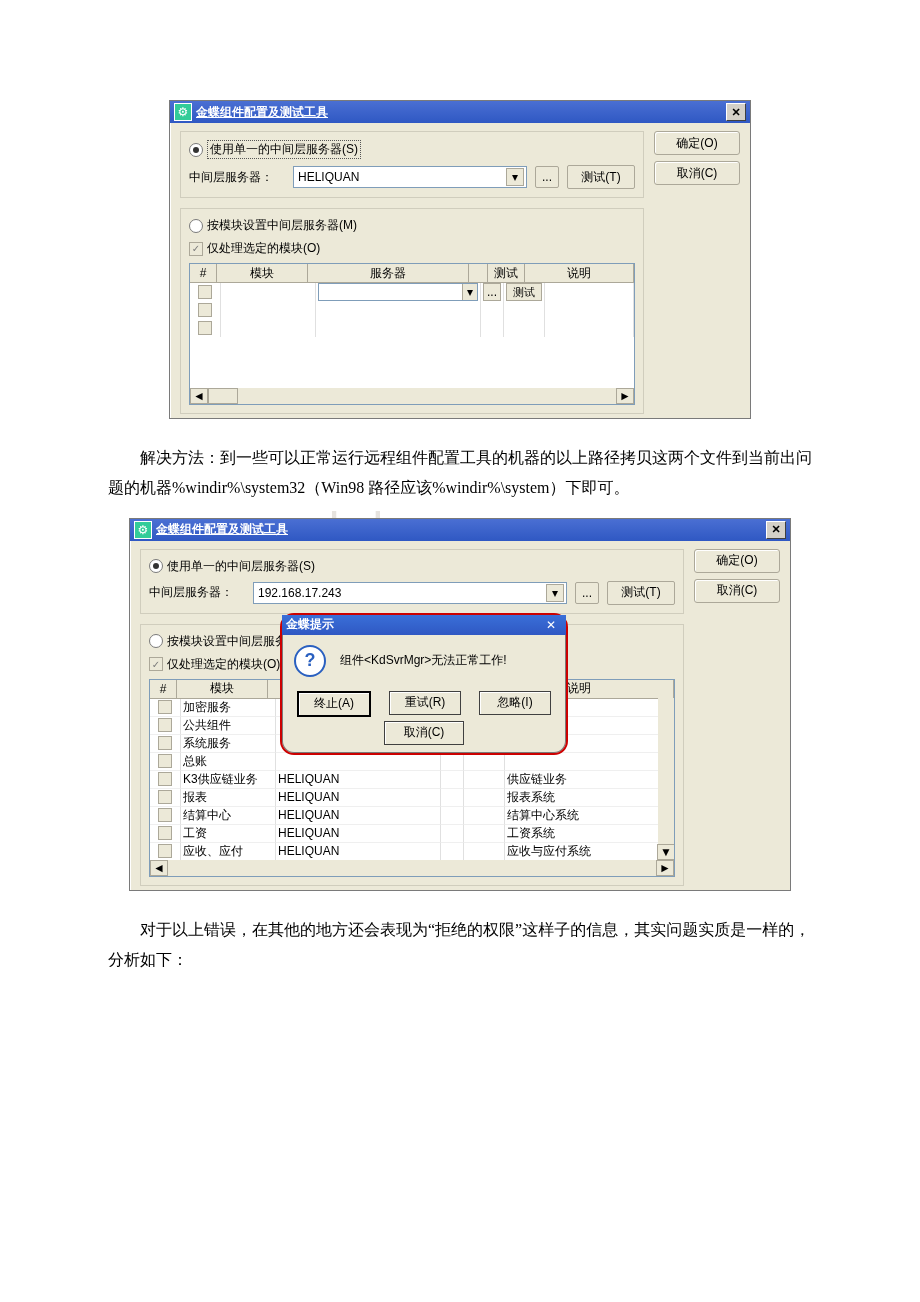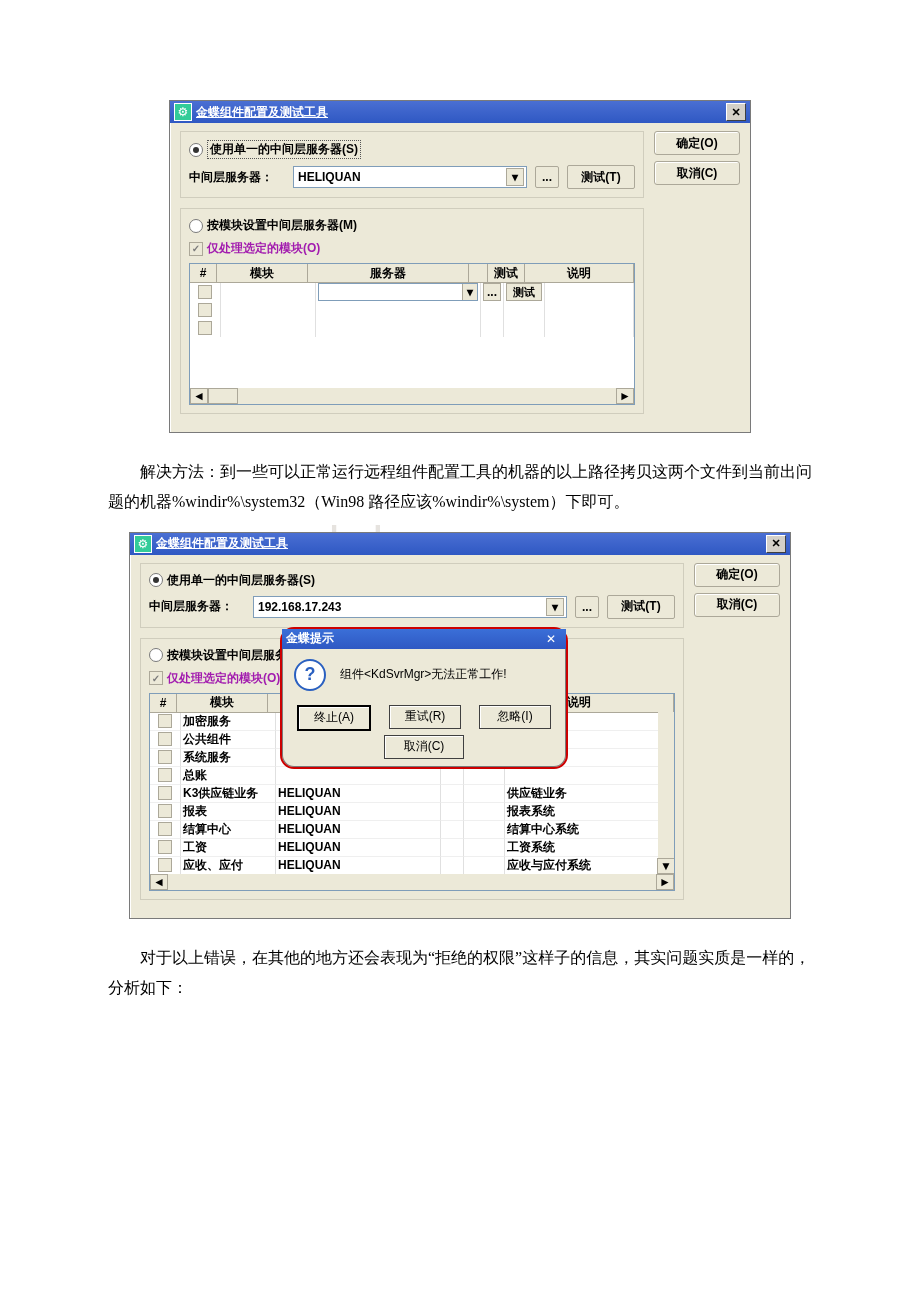"使用单一的中间层服务器(S)" .dlgbody { font-weight: bold -> none; padding: 8px 10px 18px 10px -> 8px 10px 4px 10px }
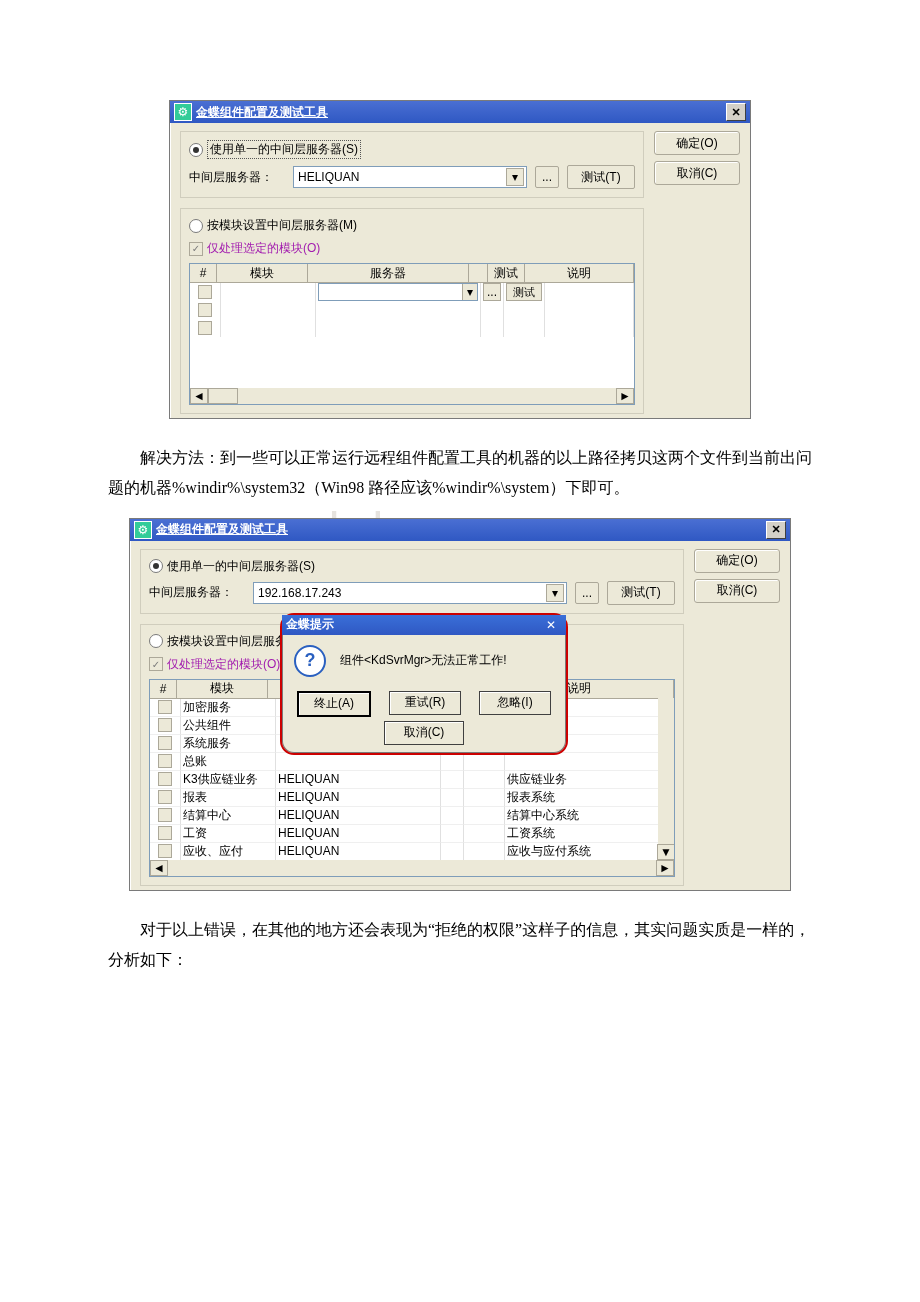"仅处理选定的模块(O)" .disabled { color: #a21caf -> #000000 }
